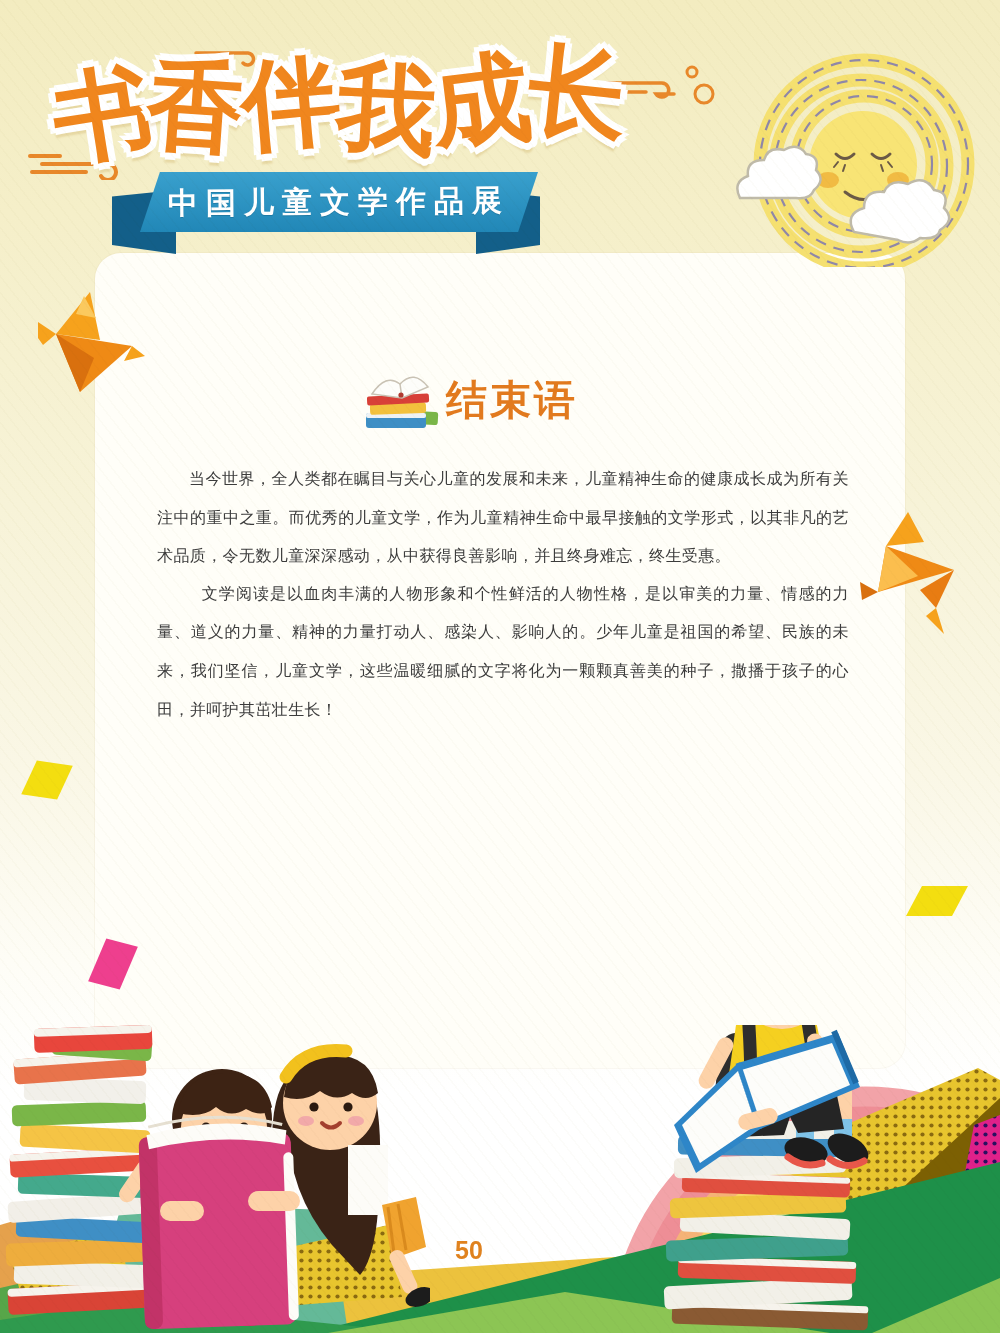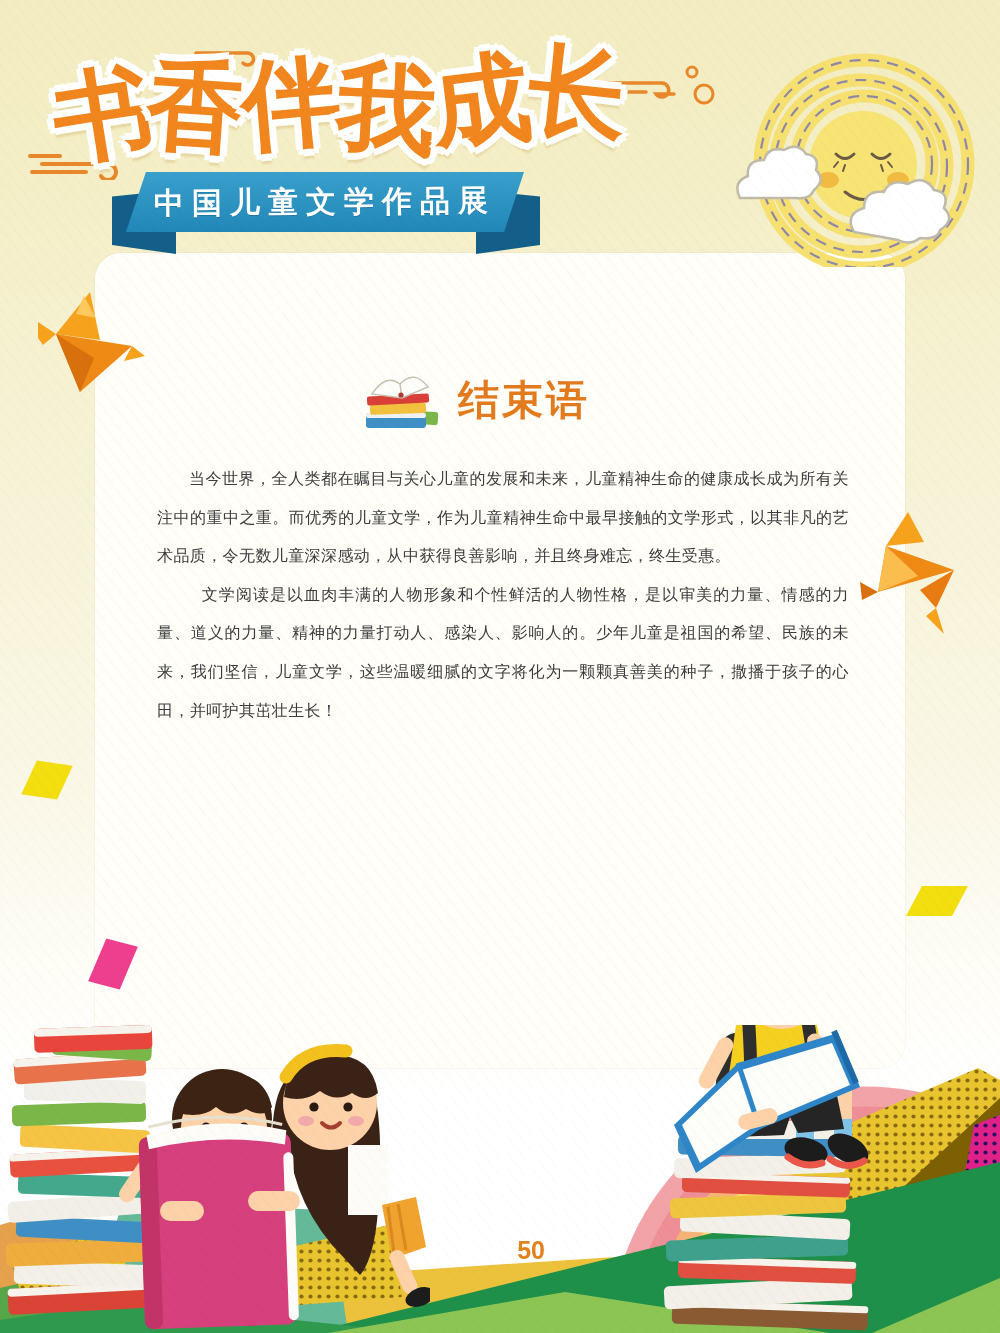"中国儿童文学作品展" .ribbon .band { left: 28px -> 42px }
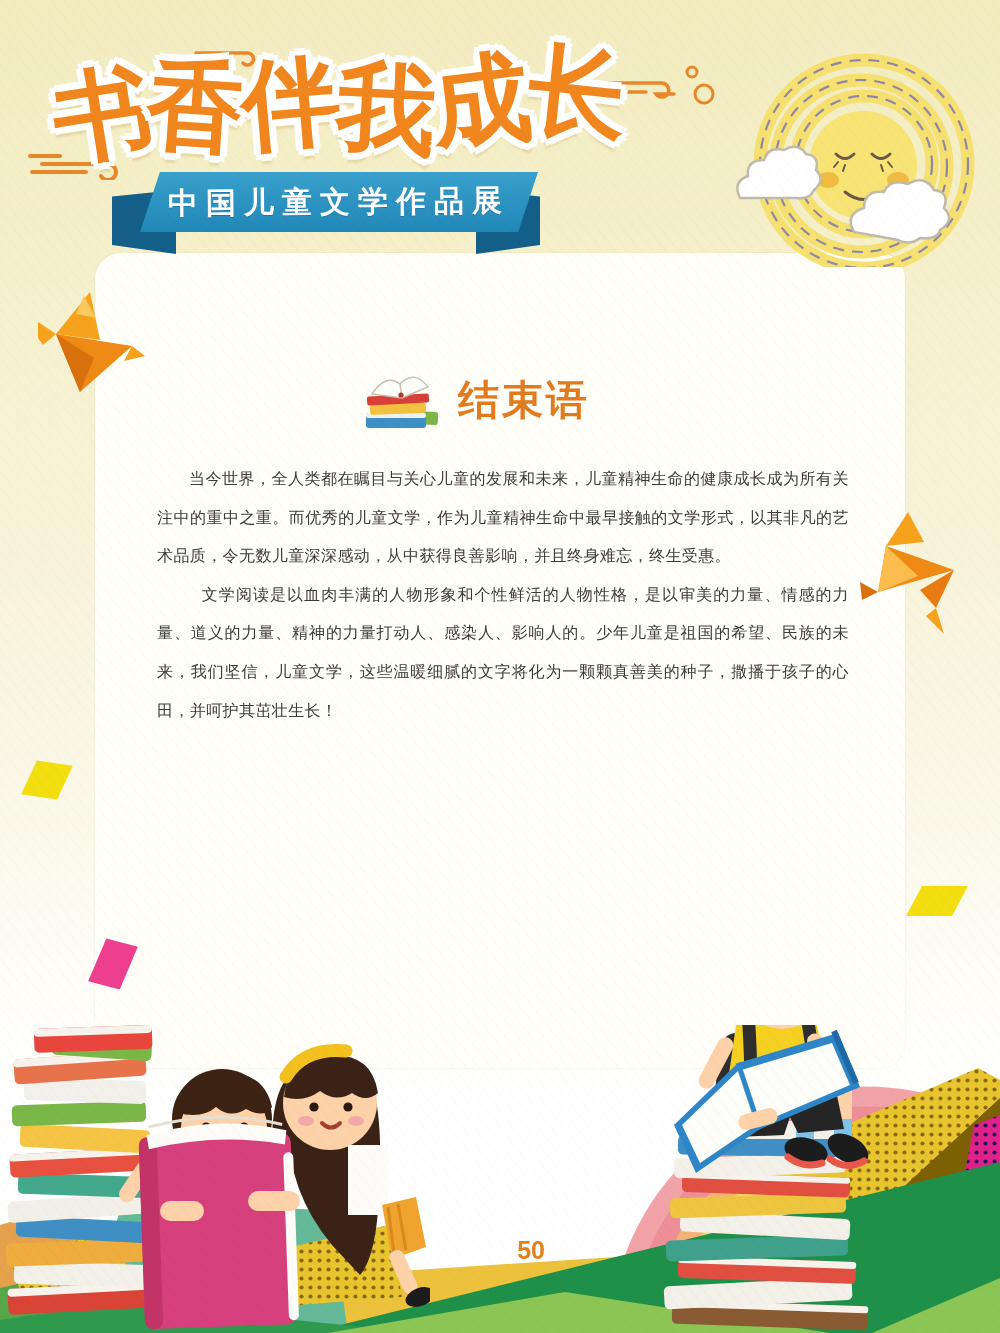"结束语" .sect { gap: 16px -> 4px }
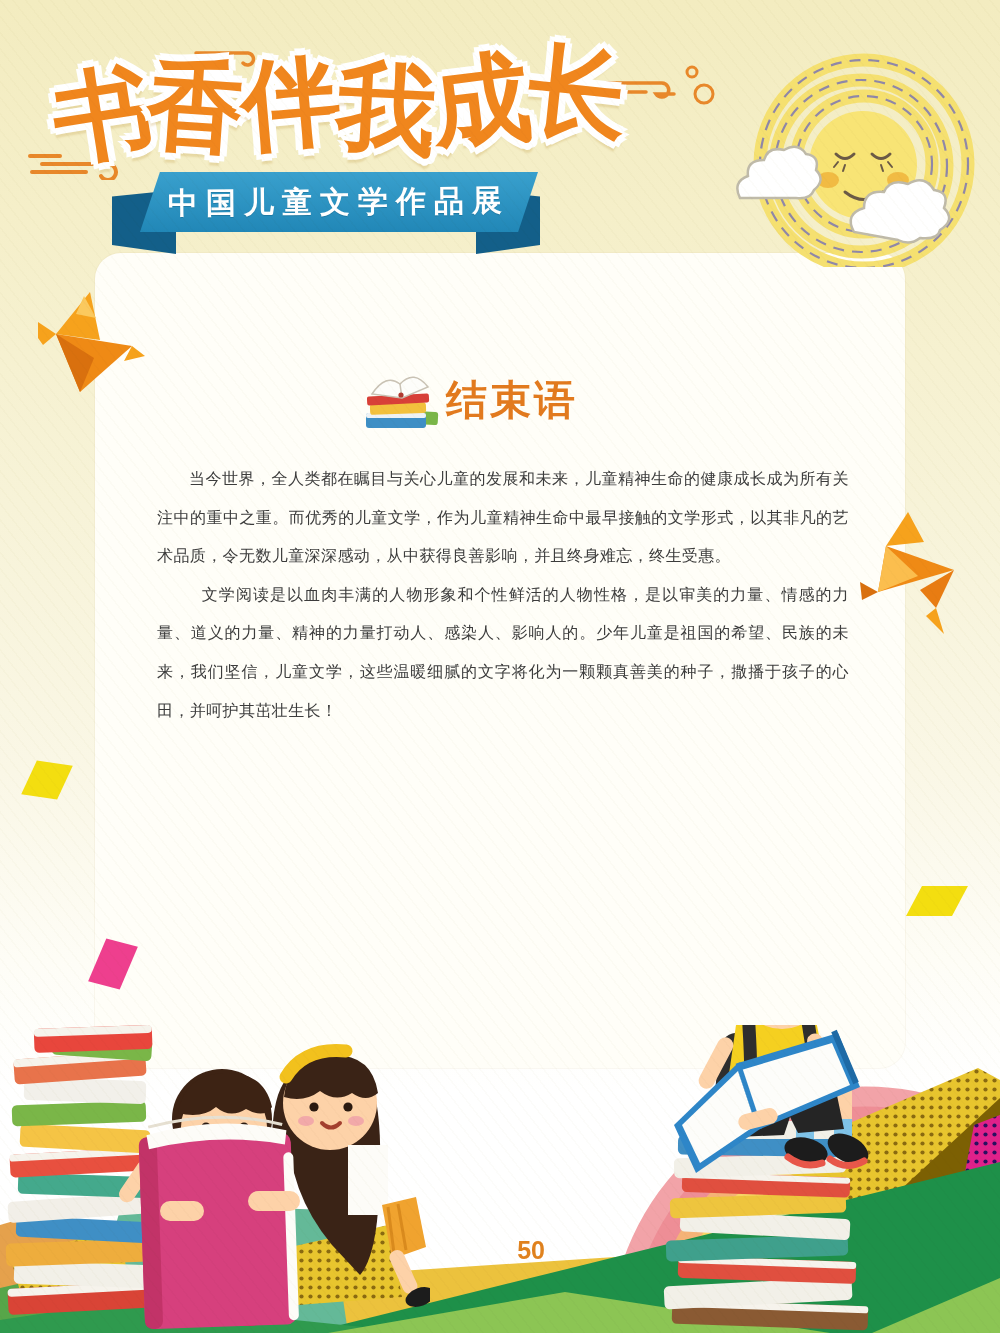"文学阅读是以血肉丰满的人物形象和个性鲜活的人物性格，是以审美的力量、情感的力量、" .ind28 { font-family: none -> Liberation Mono, monospace }
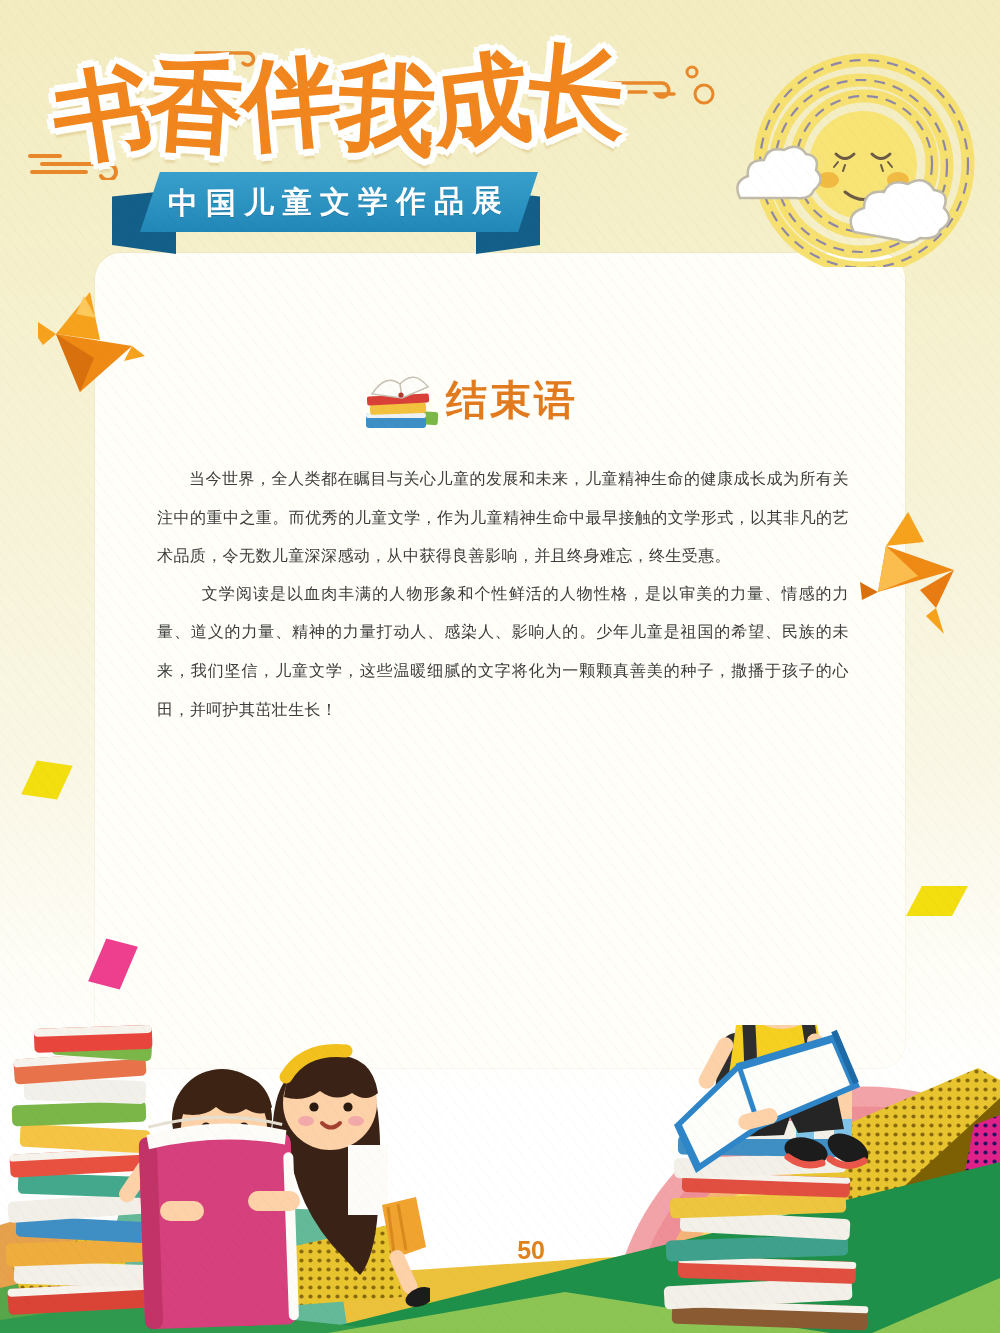"50" .pagenum { text-align: right -> left }
